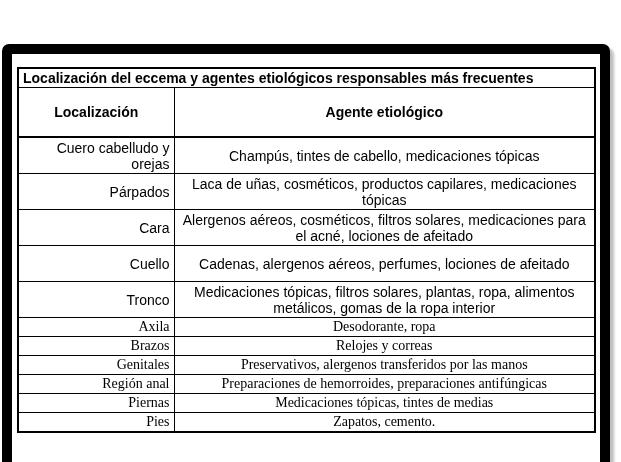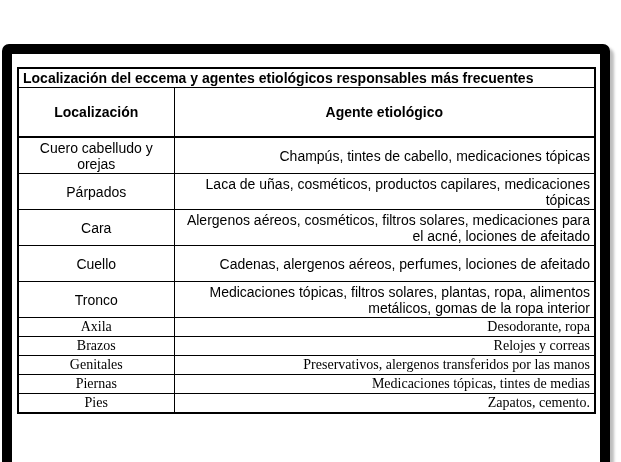"Cuero cabelludo y orejas" td.loc-cell { text-align: center -> right }
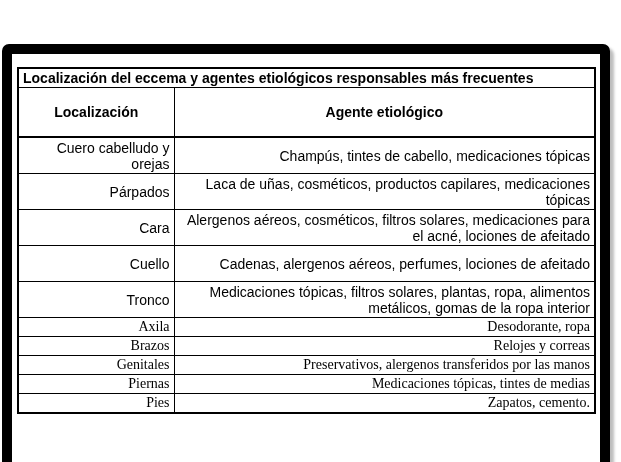"Champús, tintes de cabello, medicaciones" td.agent-cell { text-align: right -> center }
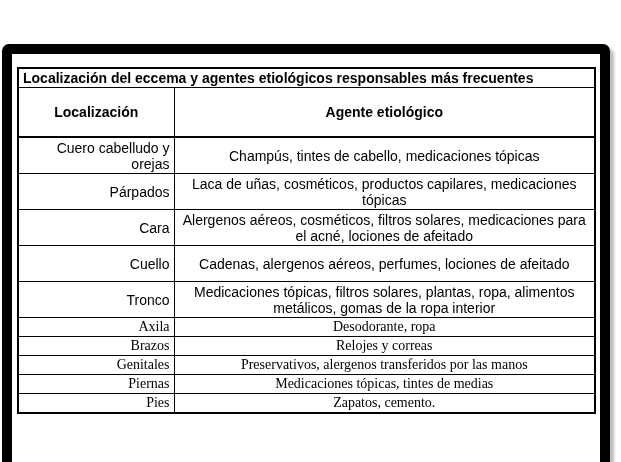"Región anal" tr.data-row { html: none -> <tr> <td>Región anal</td> <td>Preparaciones de hemorroides, preparaciones antifúngicas</td> </tr> }
